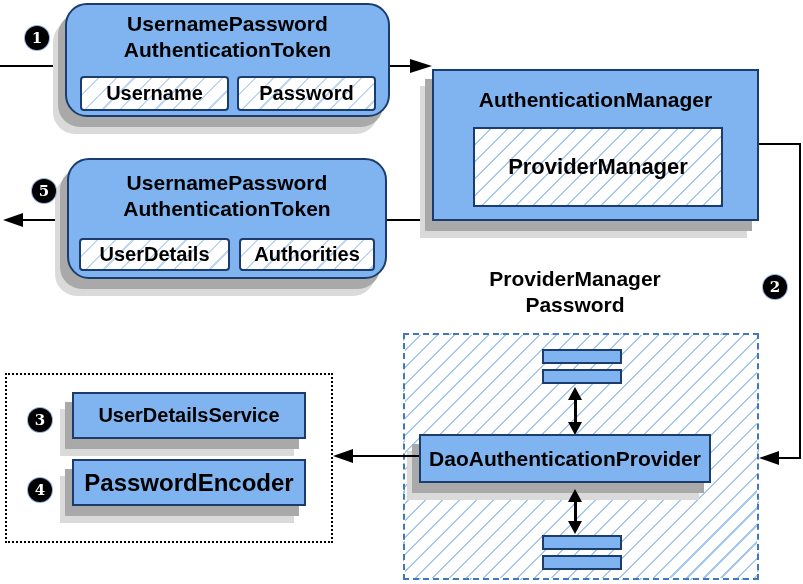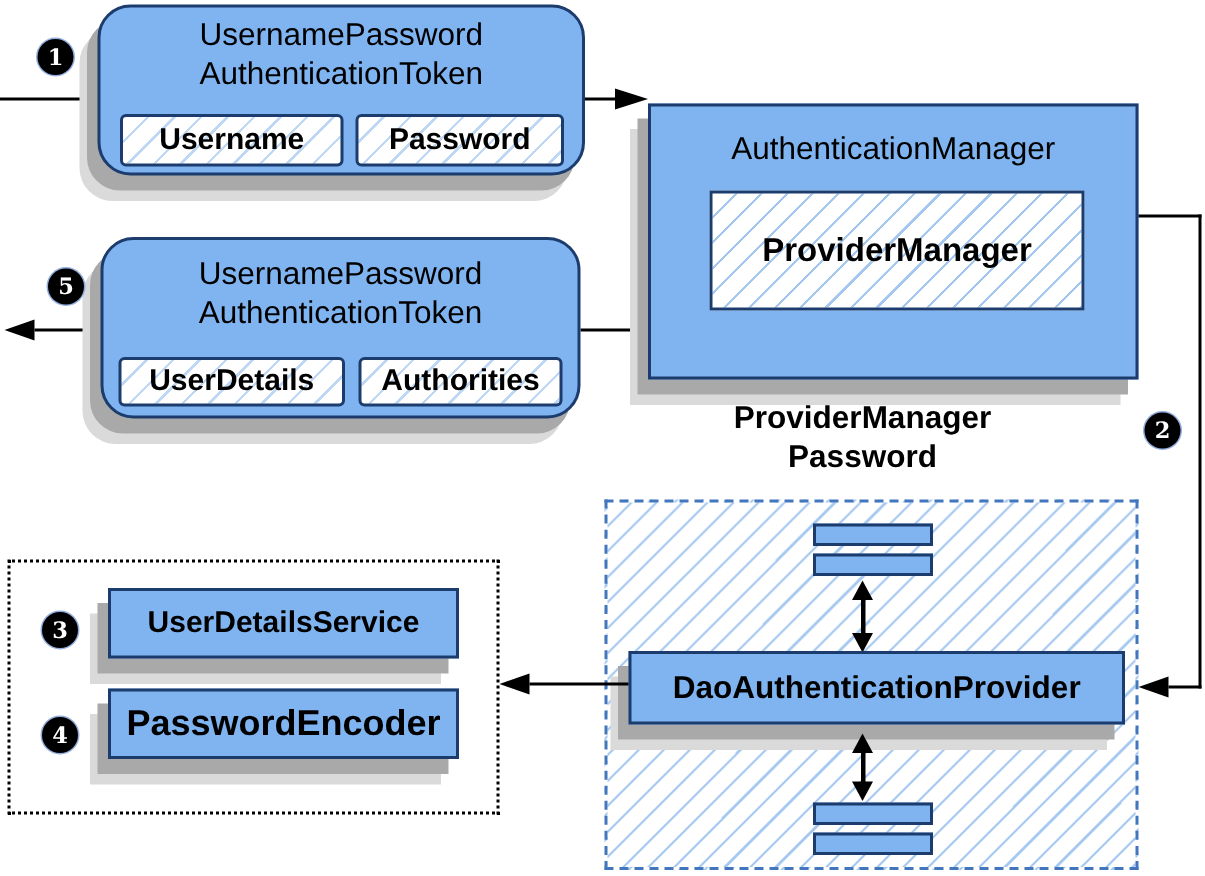"UsernamePassword" .box-title { font-weight: normal -> bold }
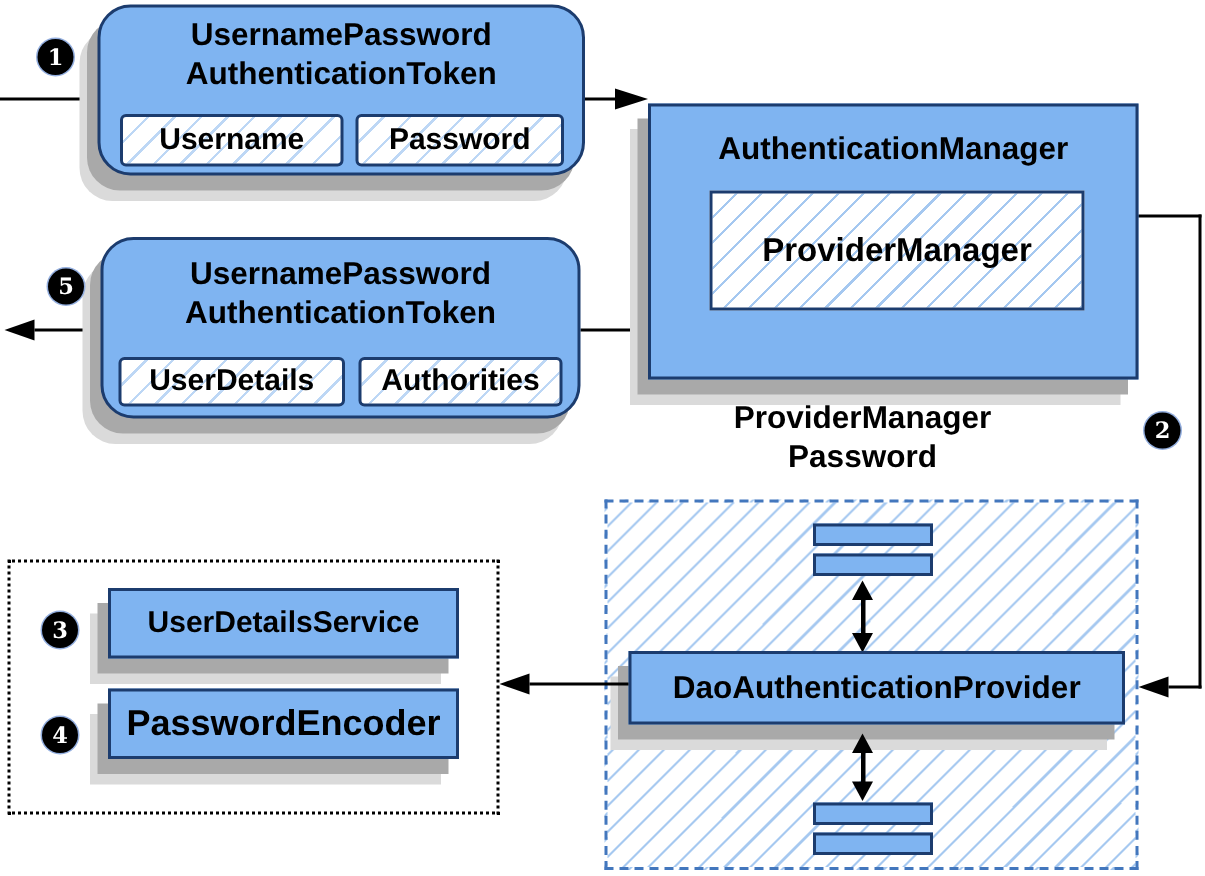"AuthenticationManager" div.bluebox { height: 184px -> 152px }
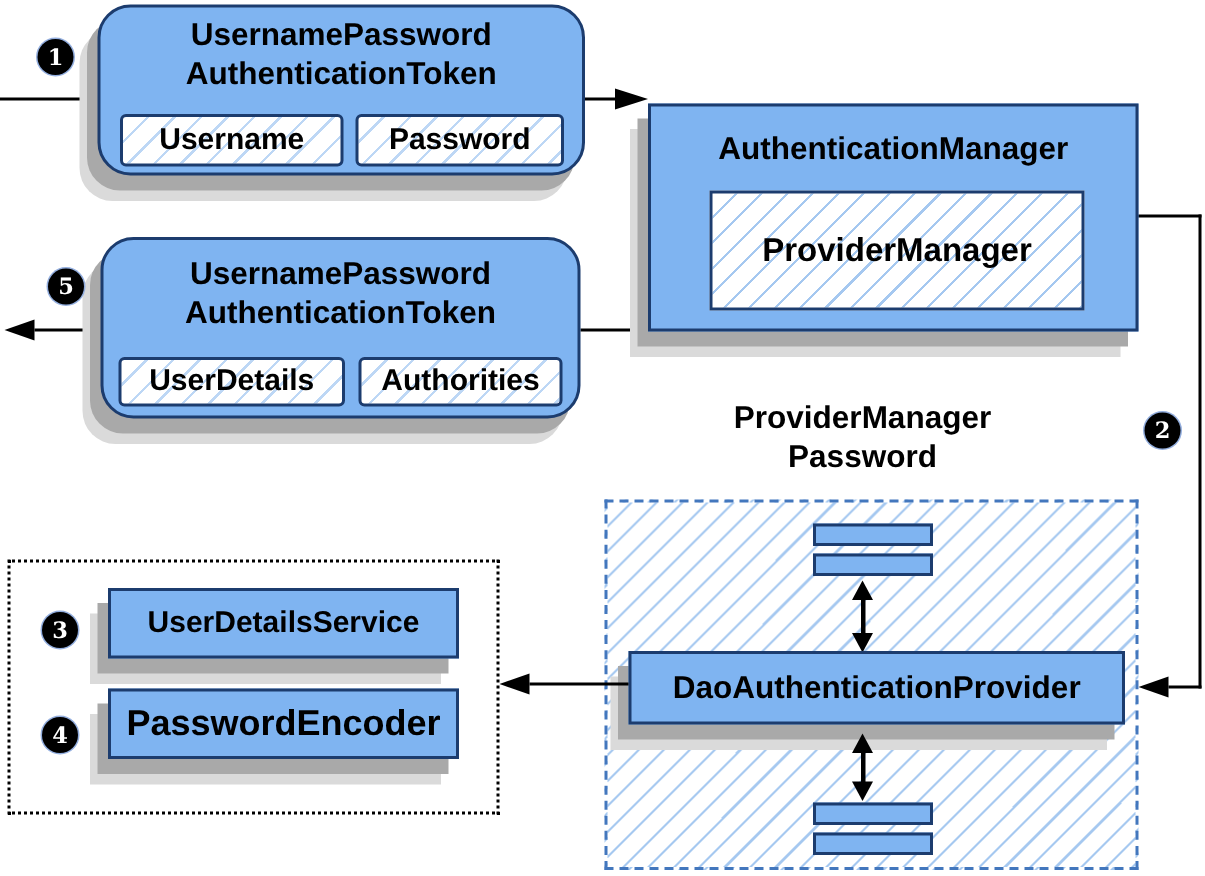"DaoAuthenticationProvider" div.bluebox { width: 331px -> 292px }
